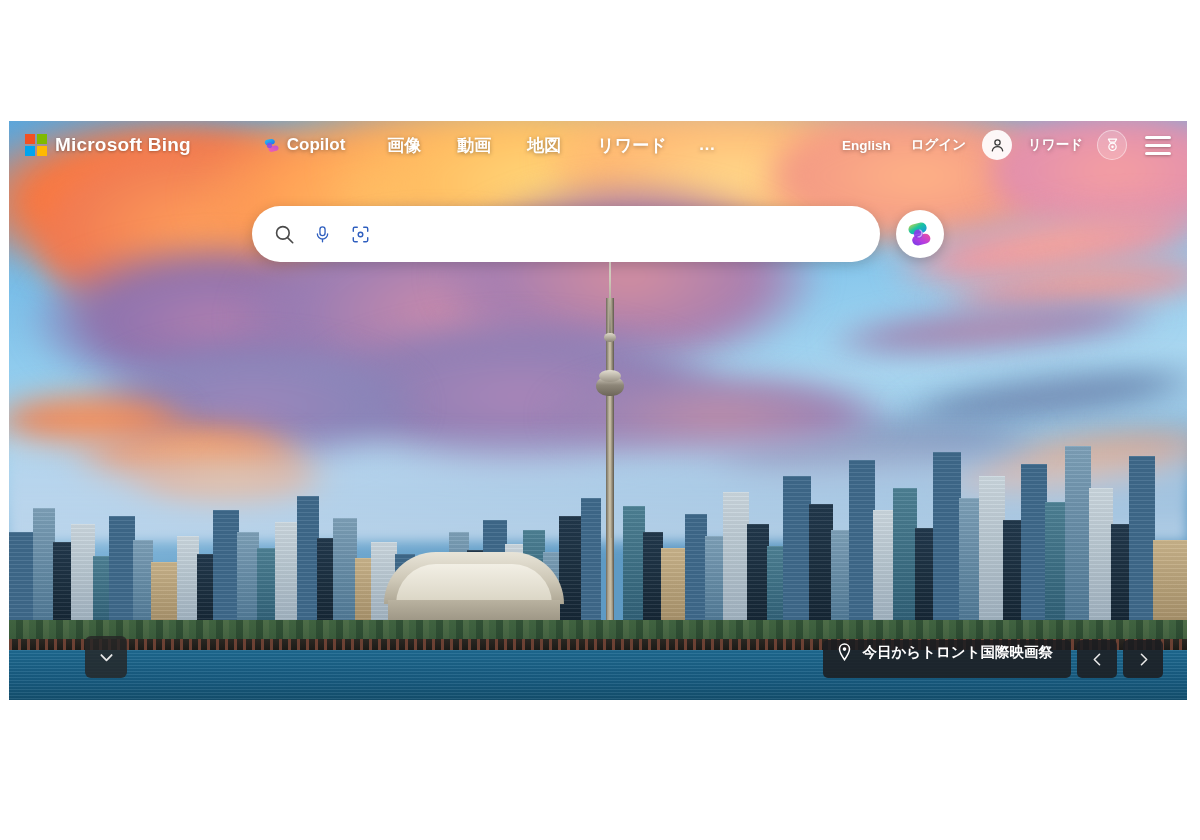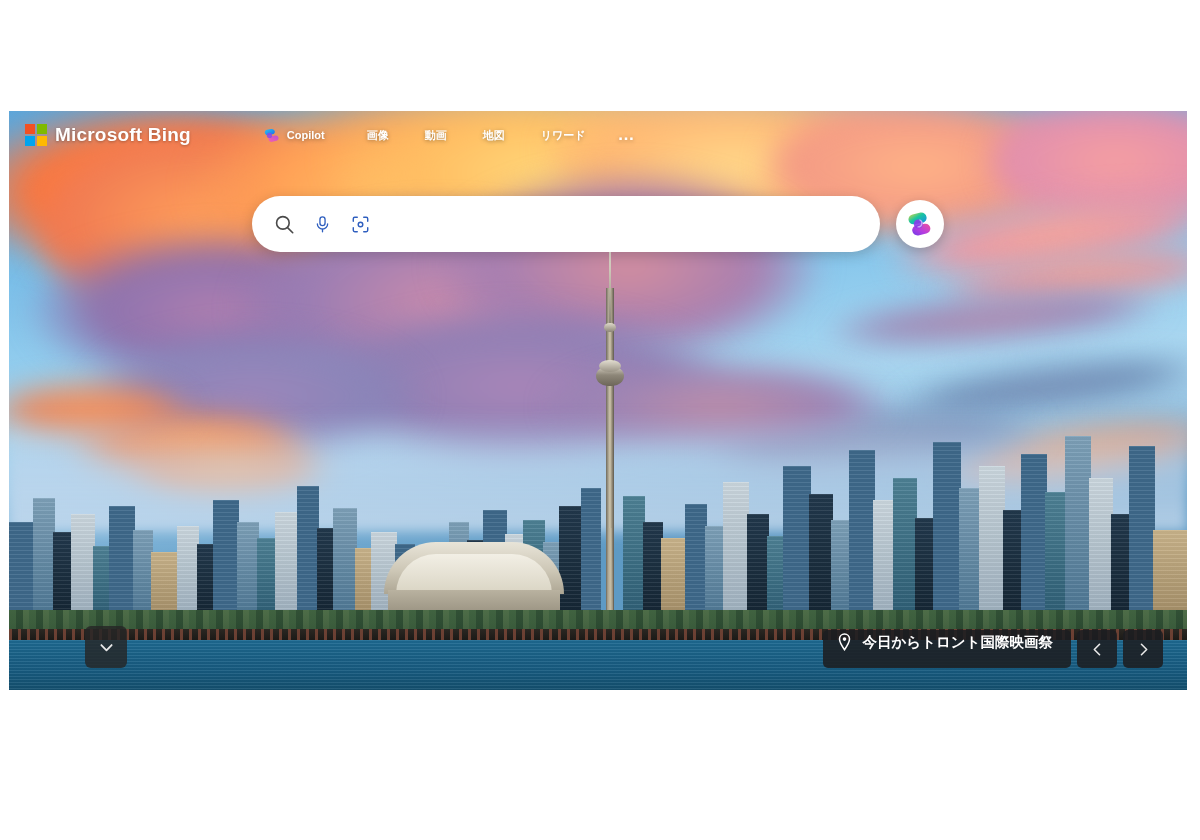"Microsoft Bing" #viewport { top: 111px -> 121px }
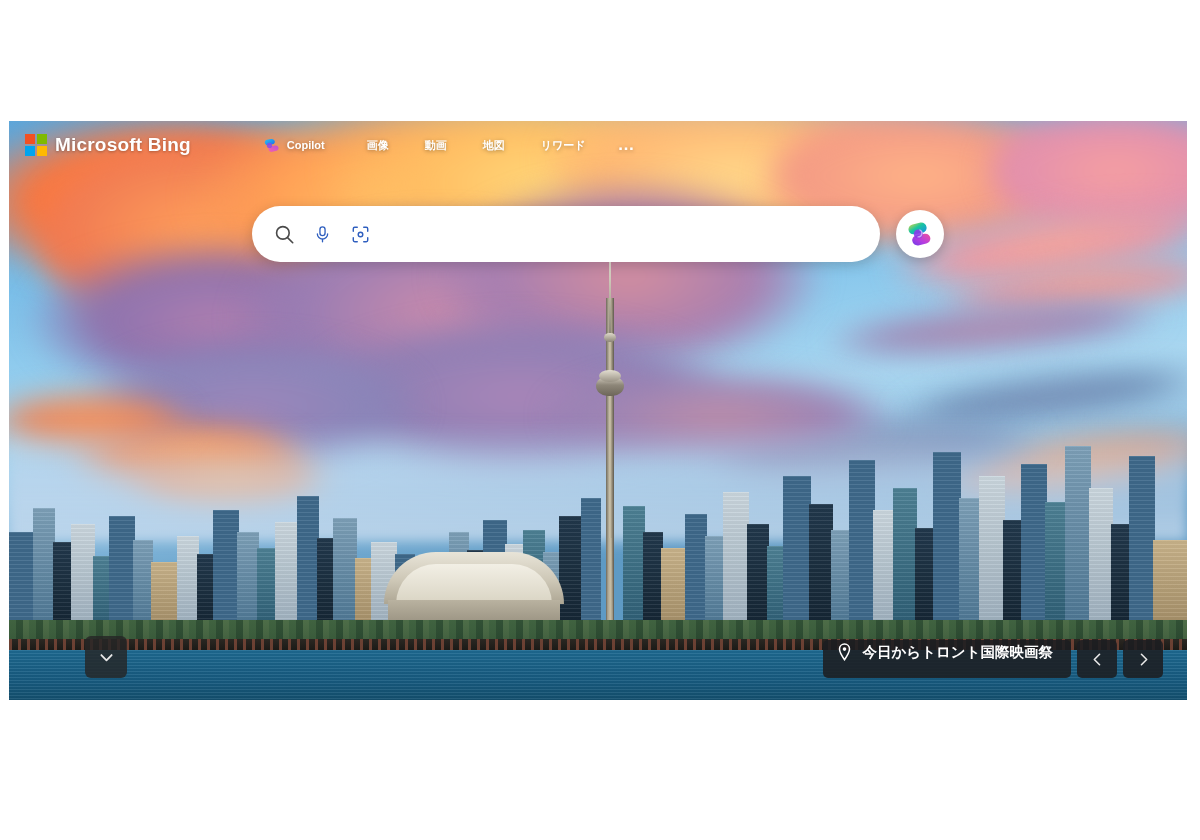"Copilot" .nav-item { font-size: 11px -> 17px }
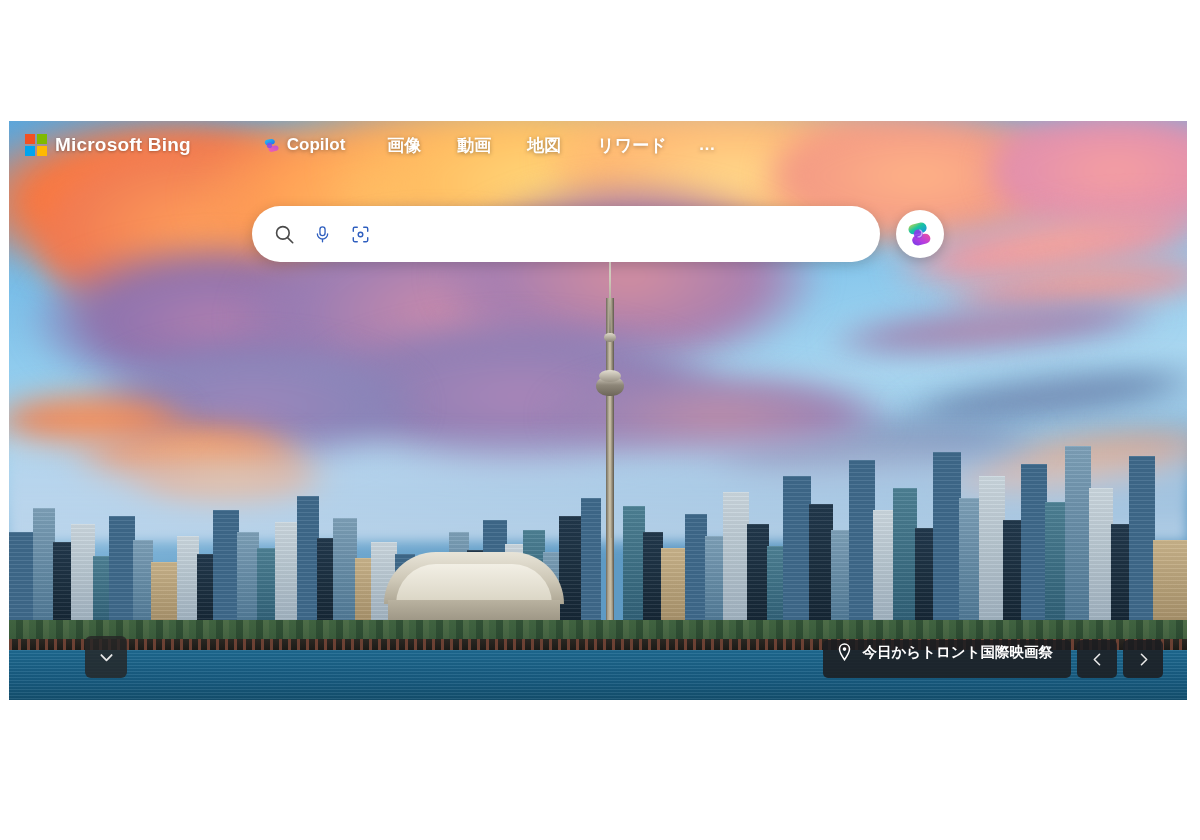"English" div.hdr-right { html: none -> <div> <div>English</div> <div>ログイン</div> <div> <svg> <circle></circle> <path></path> </svg> </div> <div>リワード</div> <div> <svg> <path></path> <circle></circle> <circle></circle> </svg> </div> <div> <i></i> <i></i> <i></i> </div> </div> }
